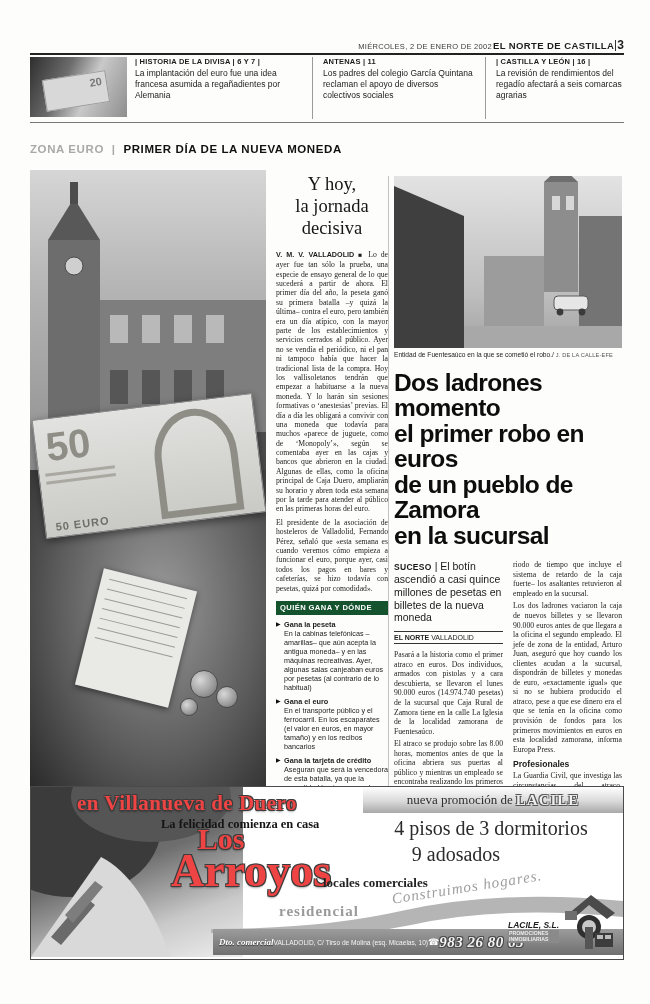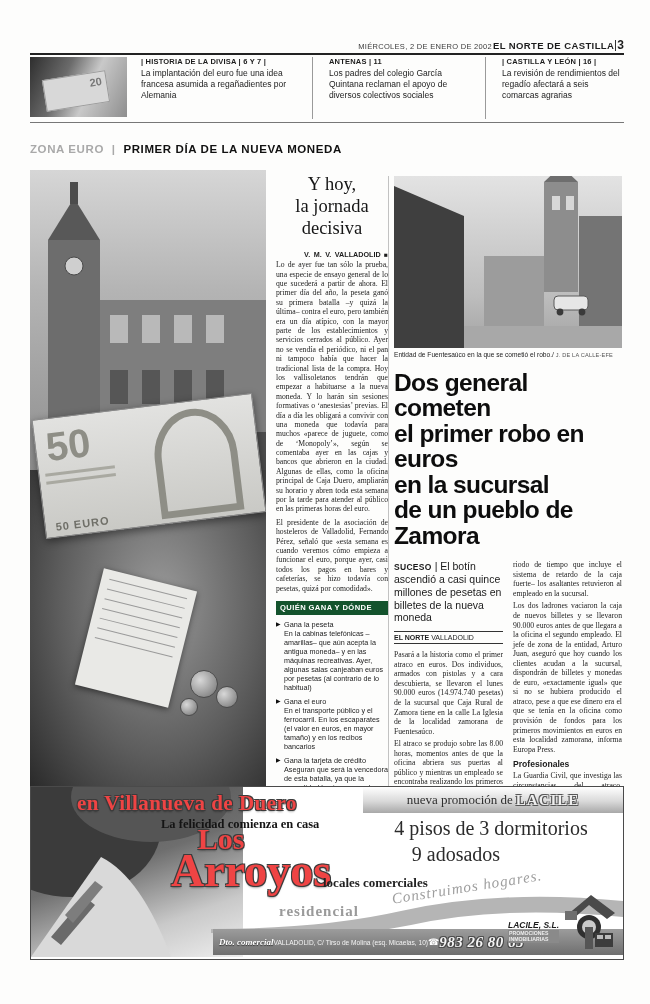"| HISTORIA DE LA DIVISA" .sans { margin-left: 6px -> none }
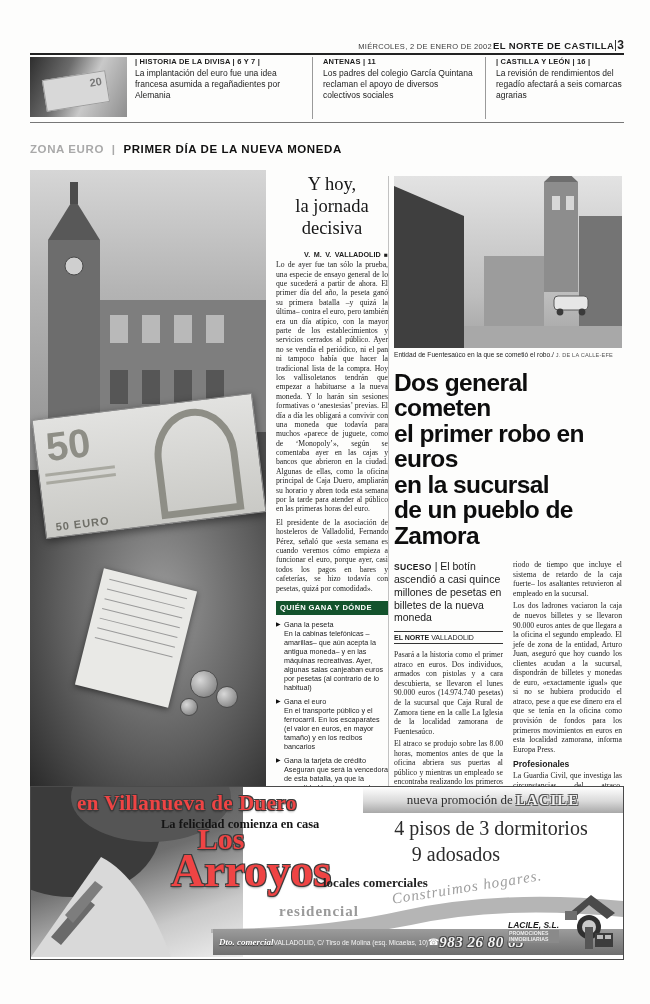"V. M. V. VALLADOLID" .mid-byline { margin-left: 28px -> none }
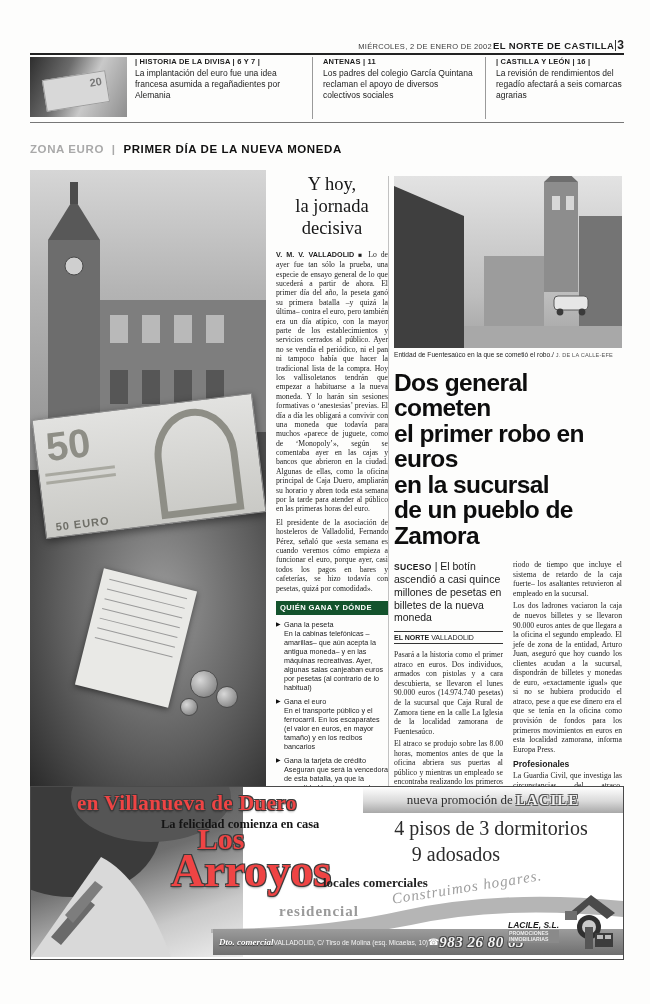"Dos general cometen" div { text: general cometen -> ladrones momento }
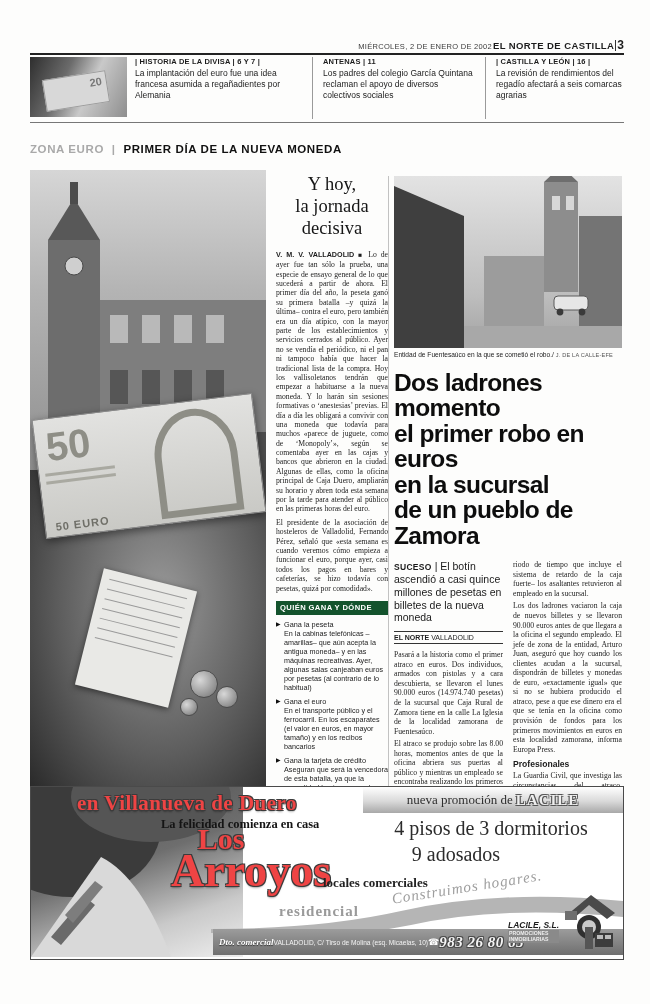"en la sucursal" div { order: before "de un pueblo de Zamora" -> after "de un pueblo de Zamora" }
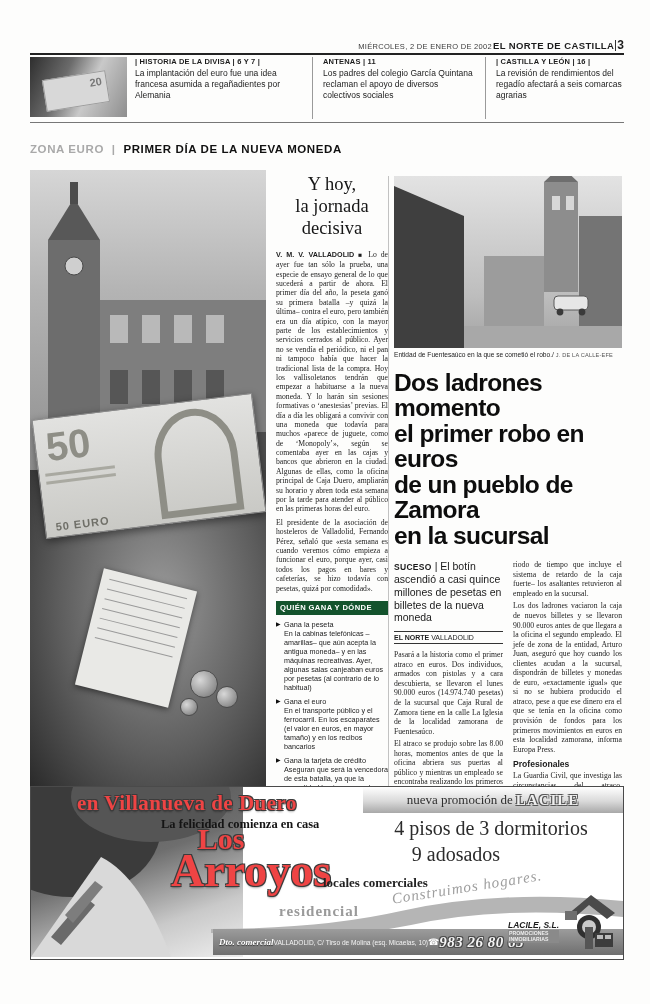"Gana la peseta" .sidebar-item .ititle { font-weight: normal -> bold }
